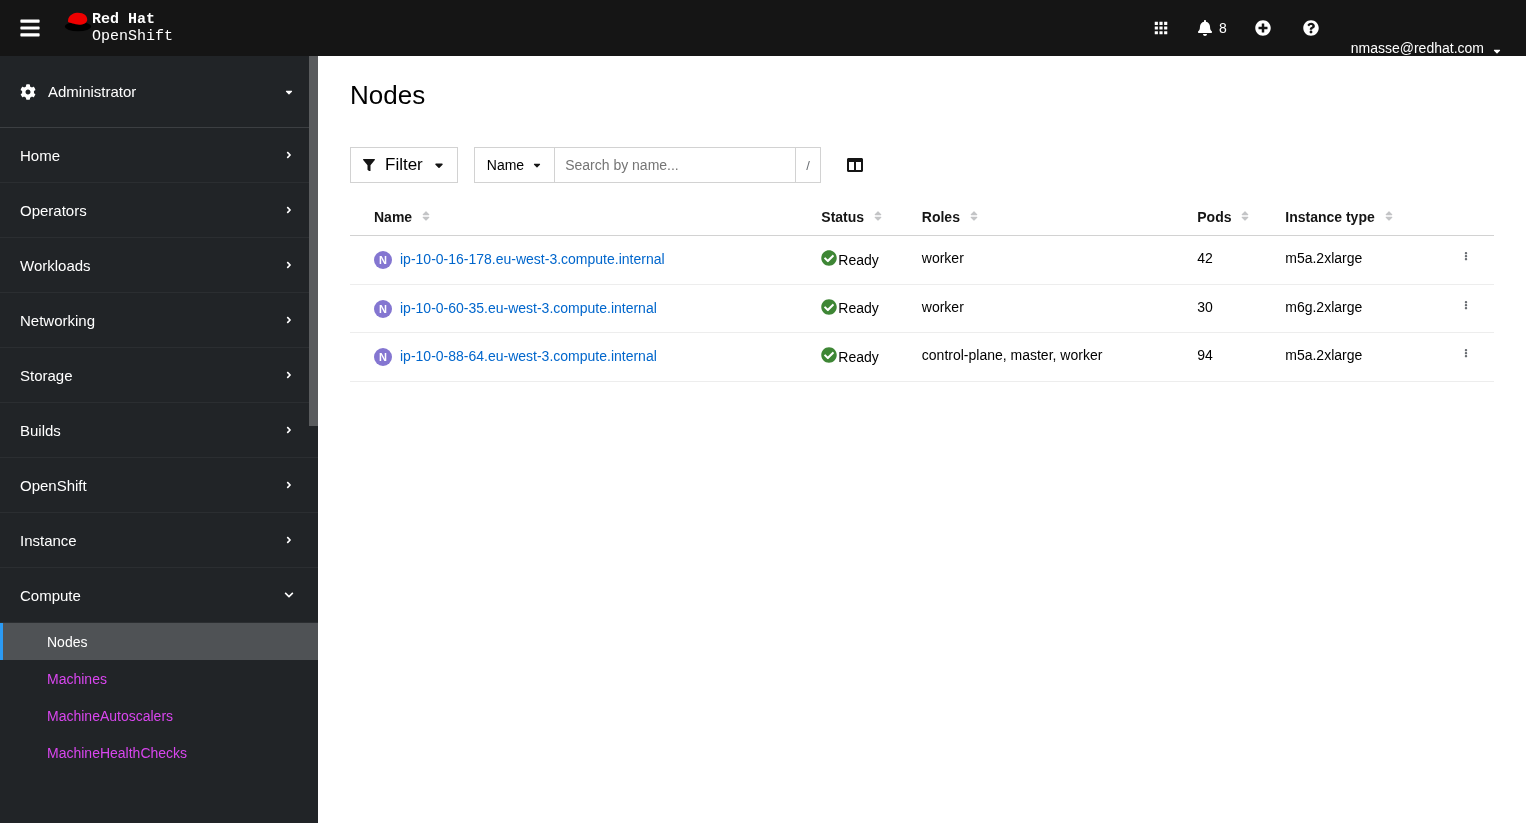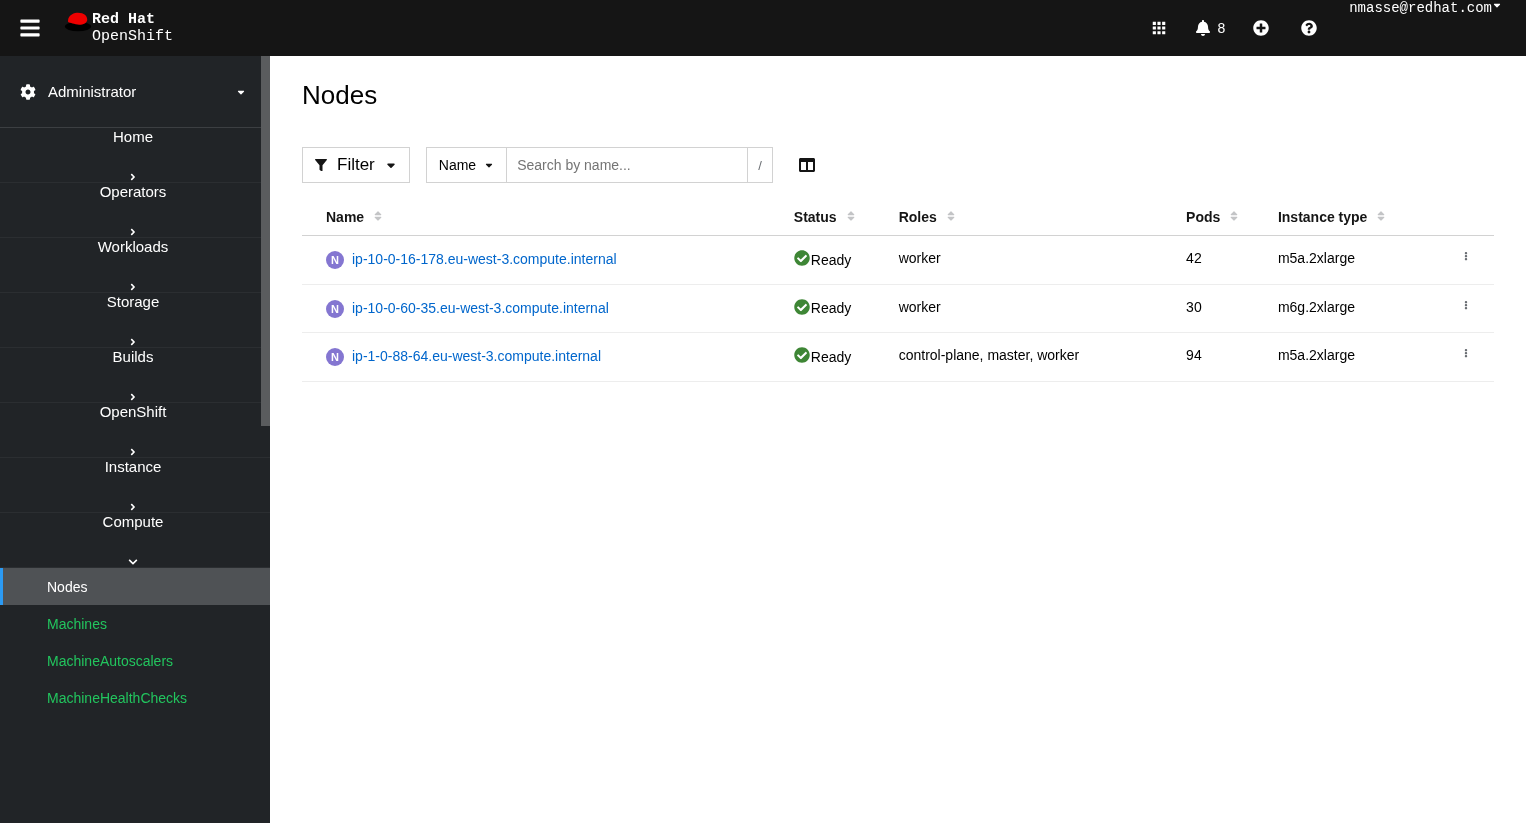"nmasse@redhat.com" .header-user { align-items: flex-start -> flex-end; font-family: Liberation Mono, monospace -> none; gap: none -> 8px }
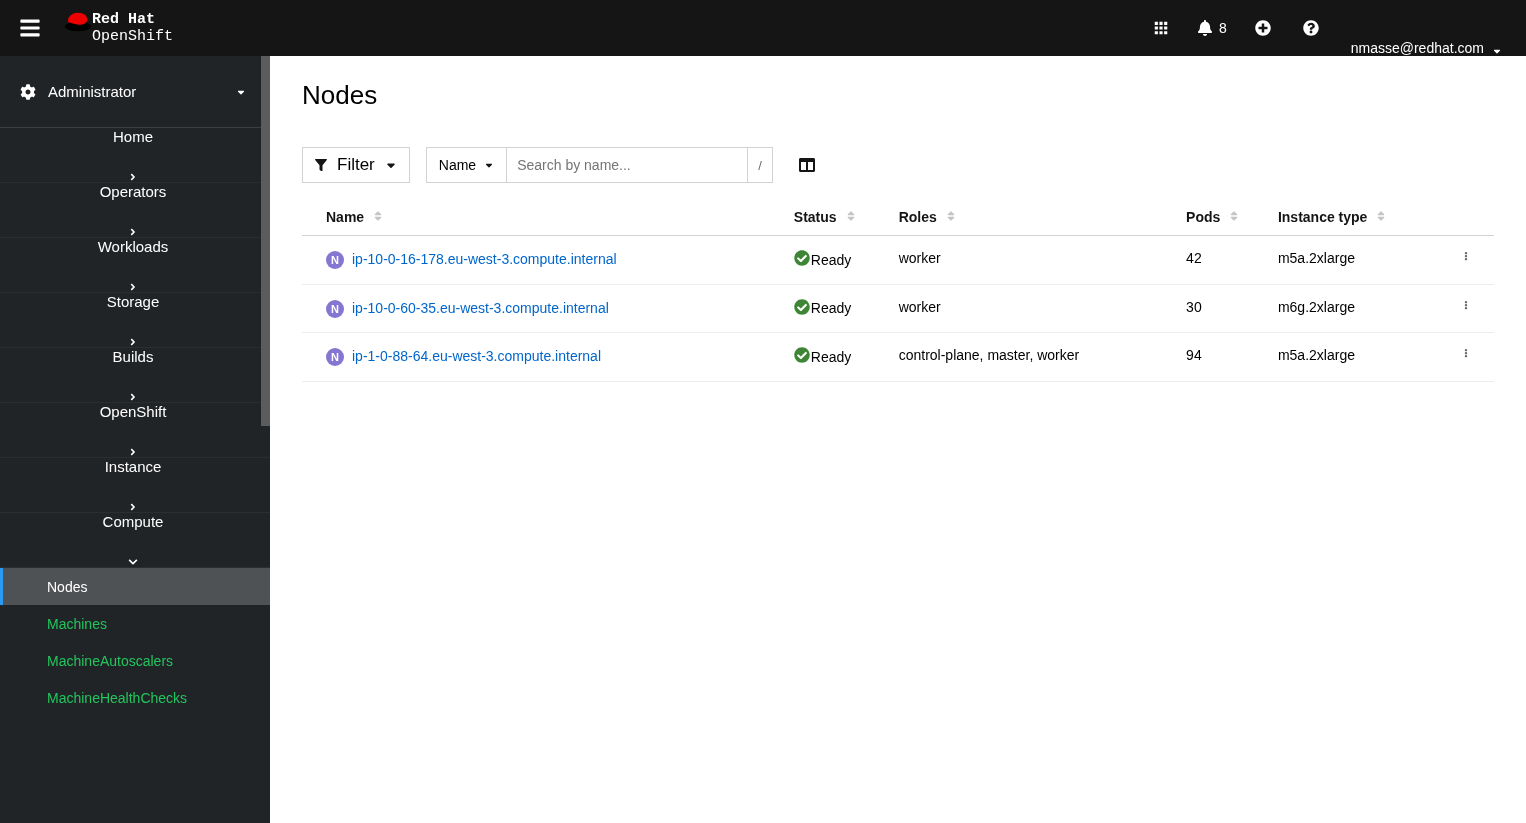"Administrator" .sidebar { width: 270px -> 318px }
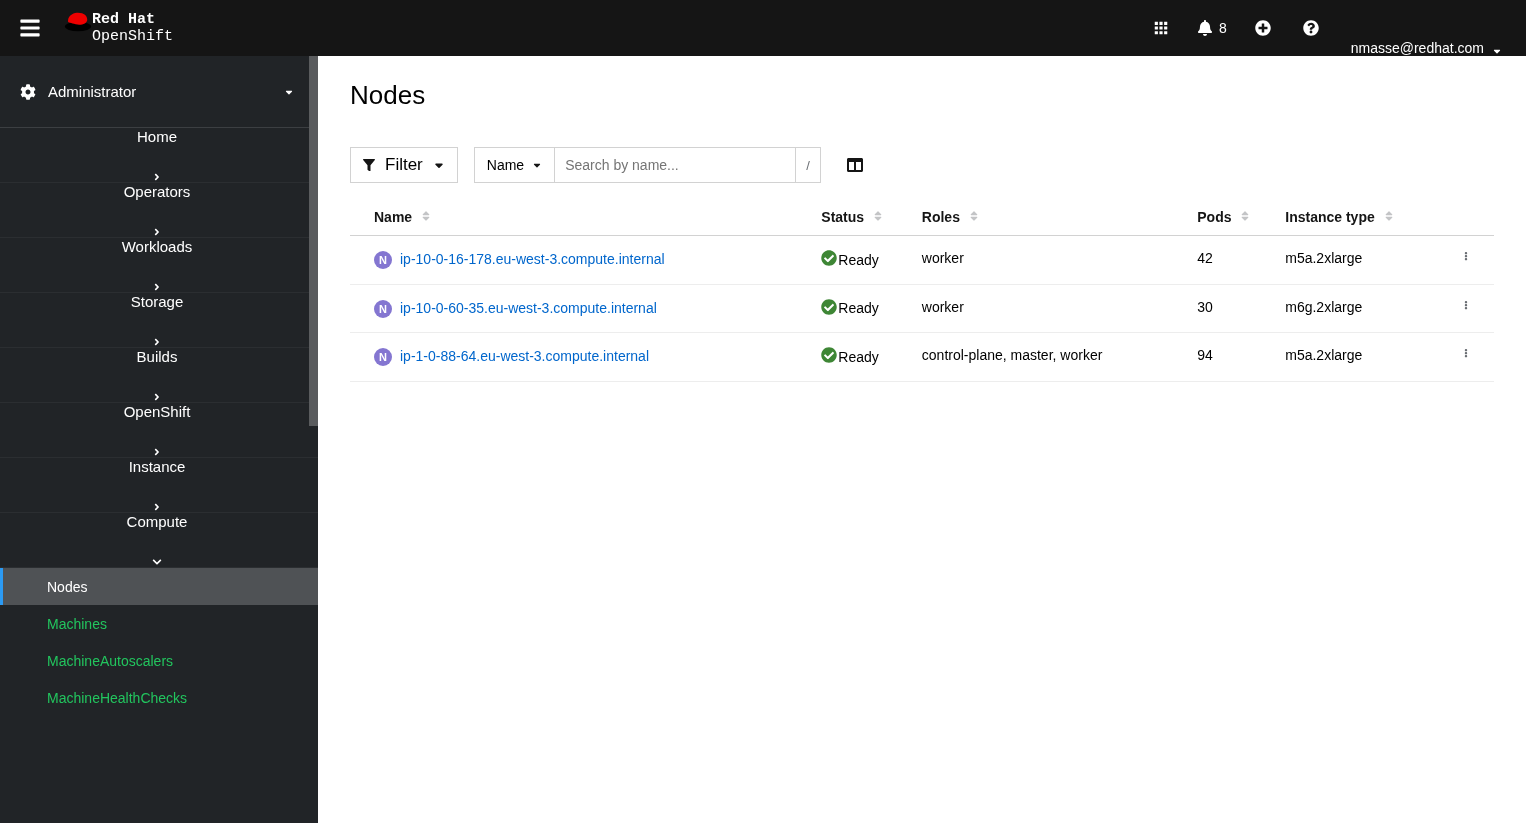"Home" .navitem { flex-direction: column -> none }
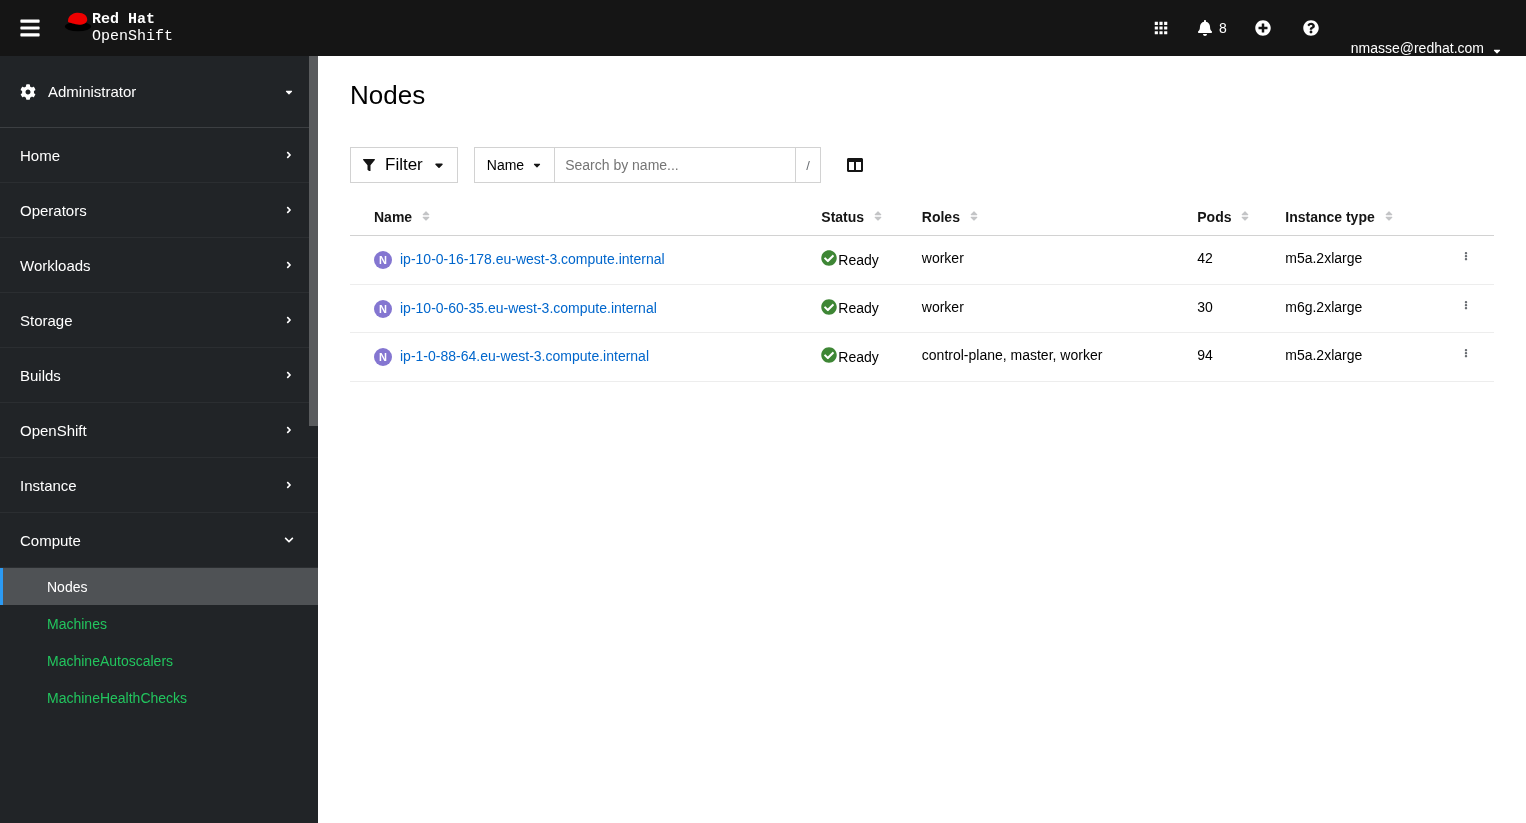"Networking" div.navitem { html: none -> <div> <span>Networking</span> <svg> <path></path> </svg> </div> }
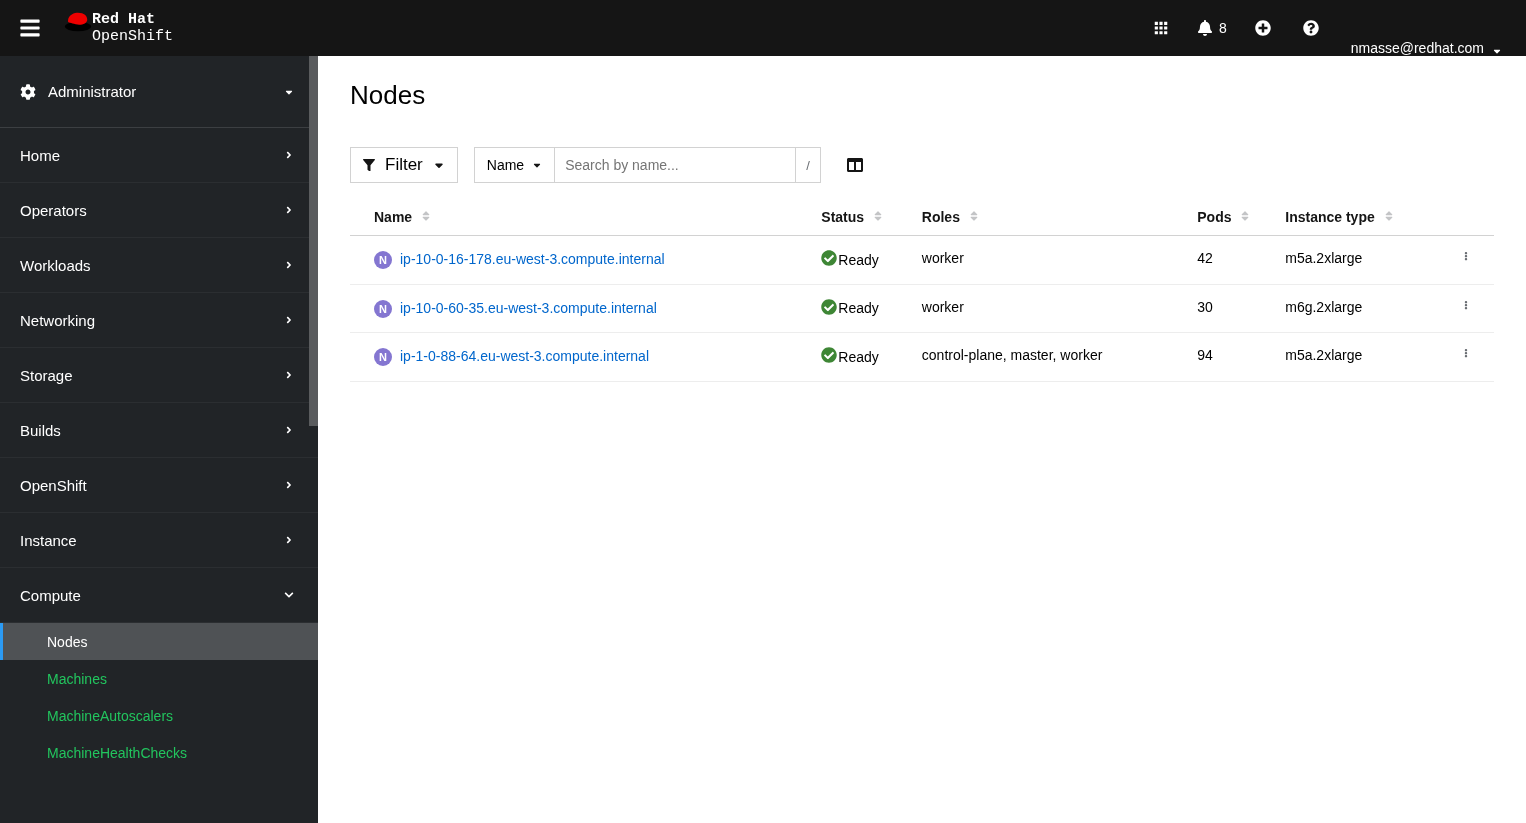"ip-1-0-88-64.eu-west-3.compute.internal" a.node-link { text: ip-1-0-88-64.eu-west-3.compute.internal -> ip-10-0-88-64.eu-west-3.compute.internal }
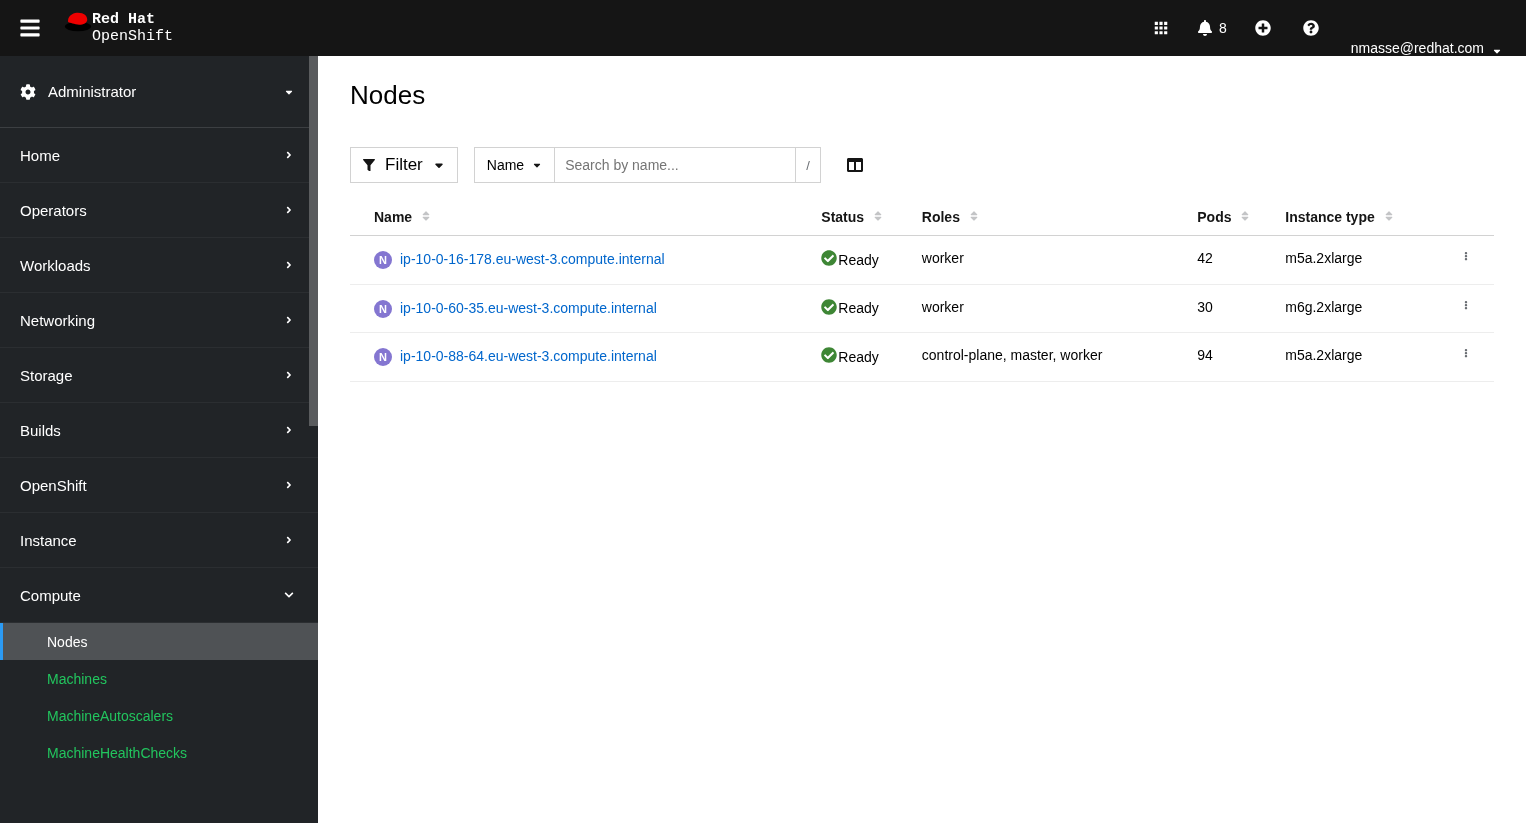"Machines" .subitem { color: #22c55e -> #d946ef }
